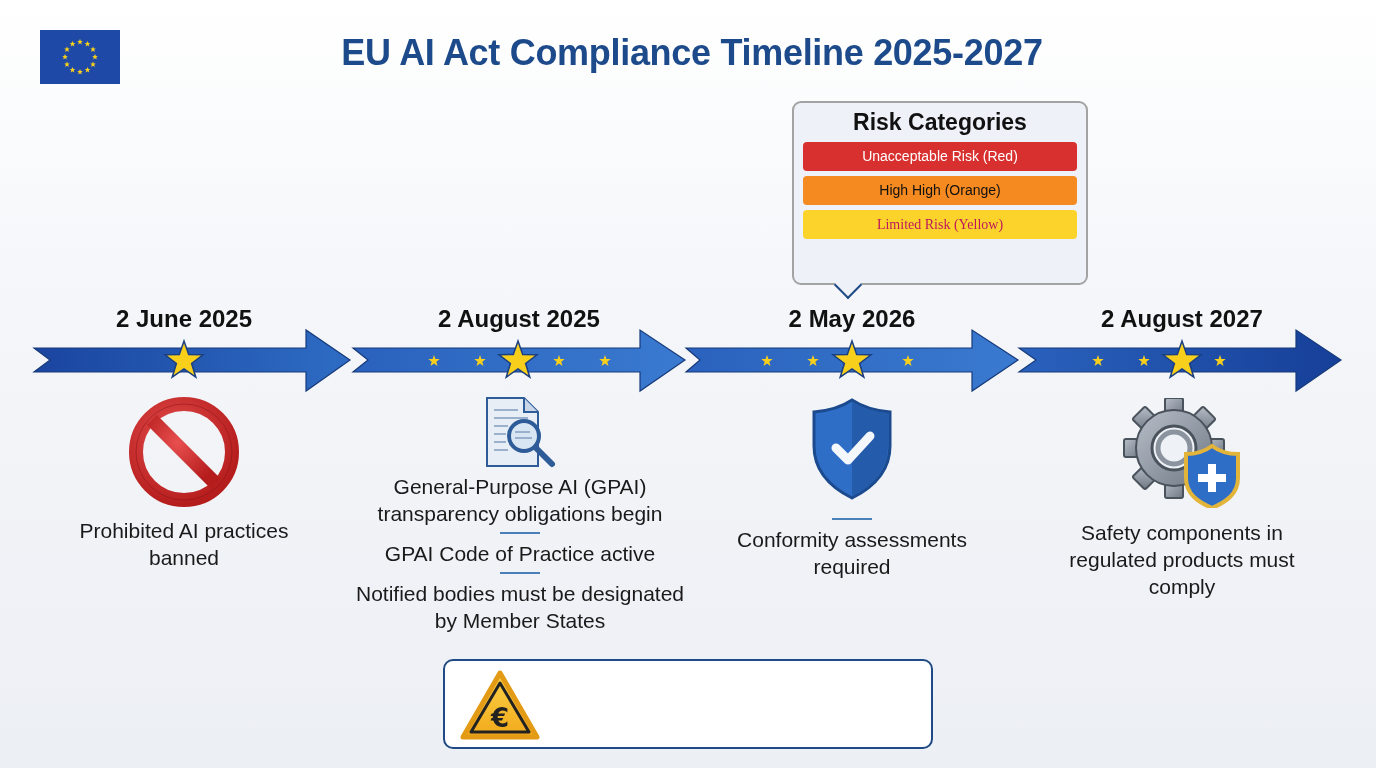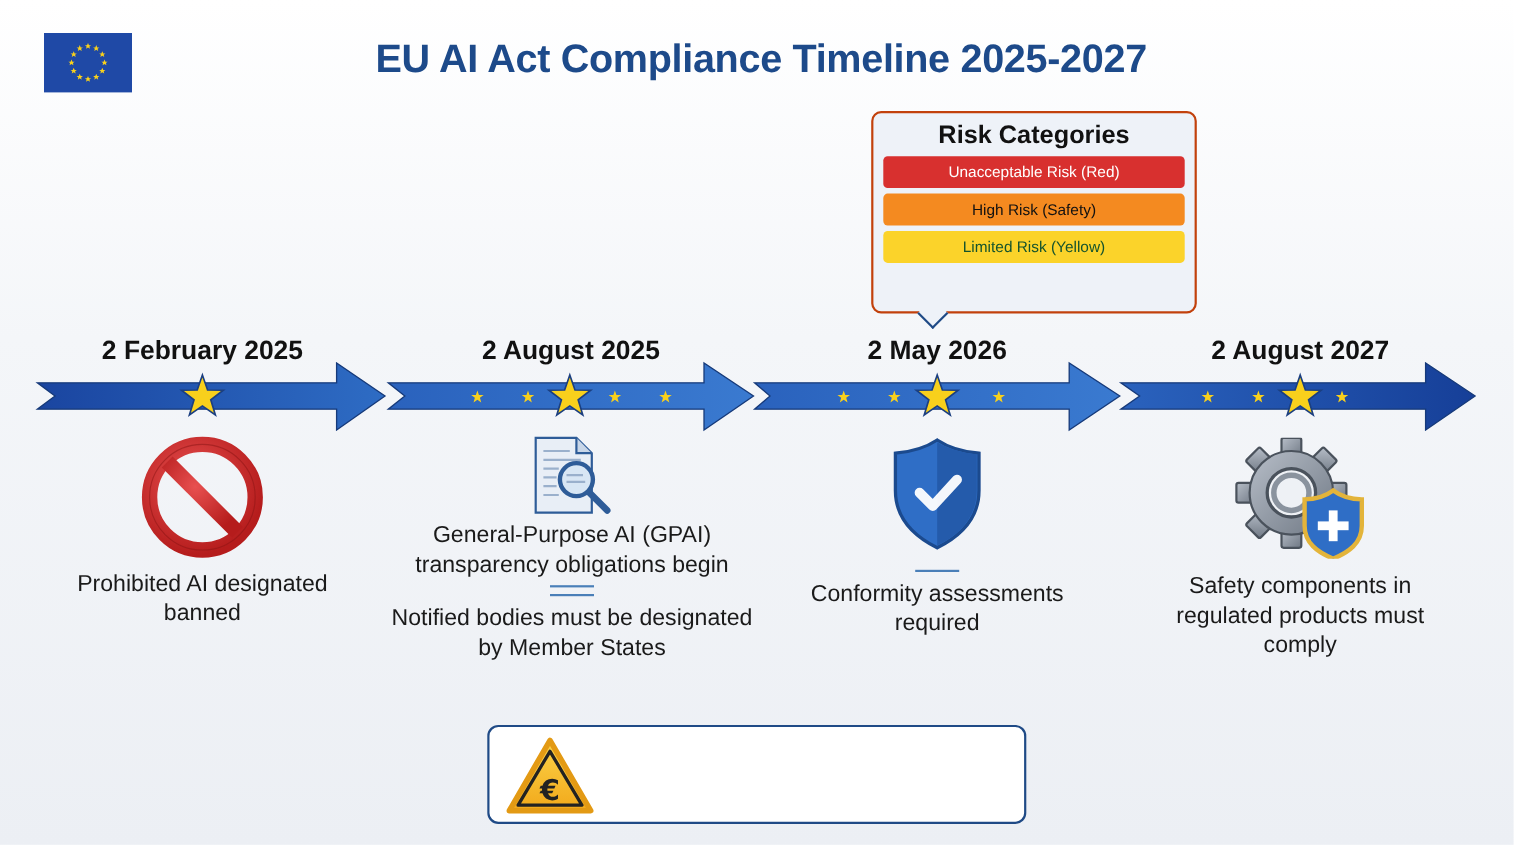"Risk Categories" .risk-box { border: 2px solid #c2410c -> 2px solid #a3a3a3 }
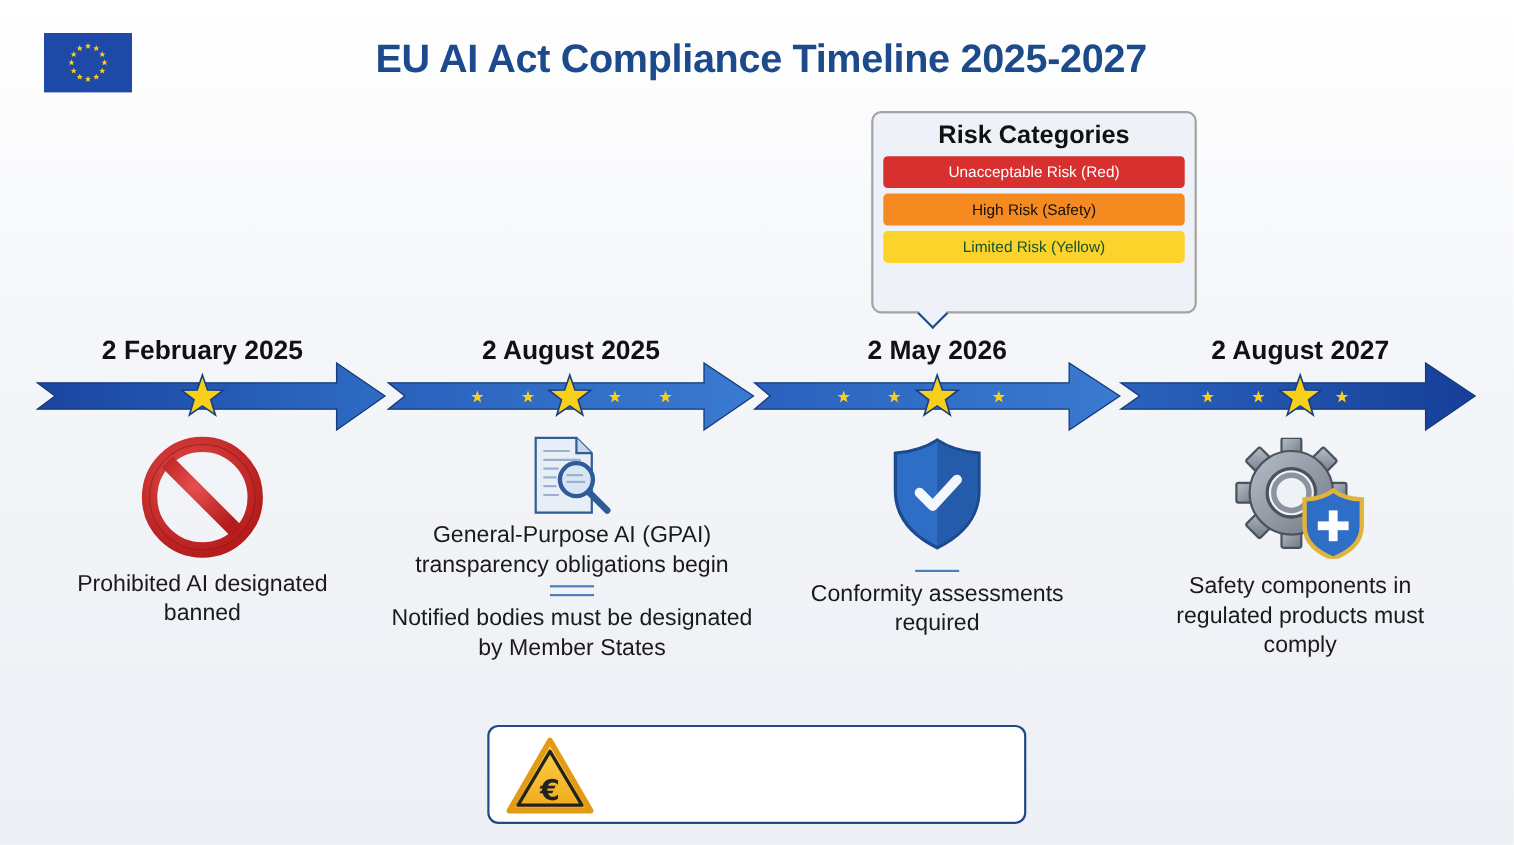"High Risk (Safety)" div.risk-item { text: Risk (Safety -> High (Orange }
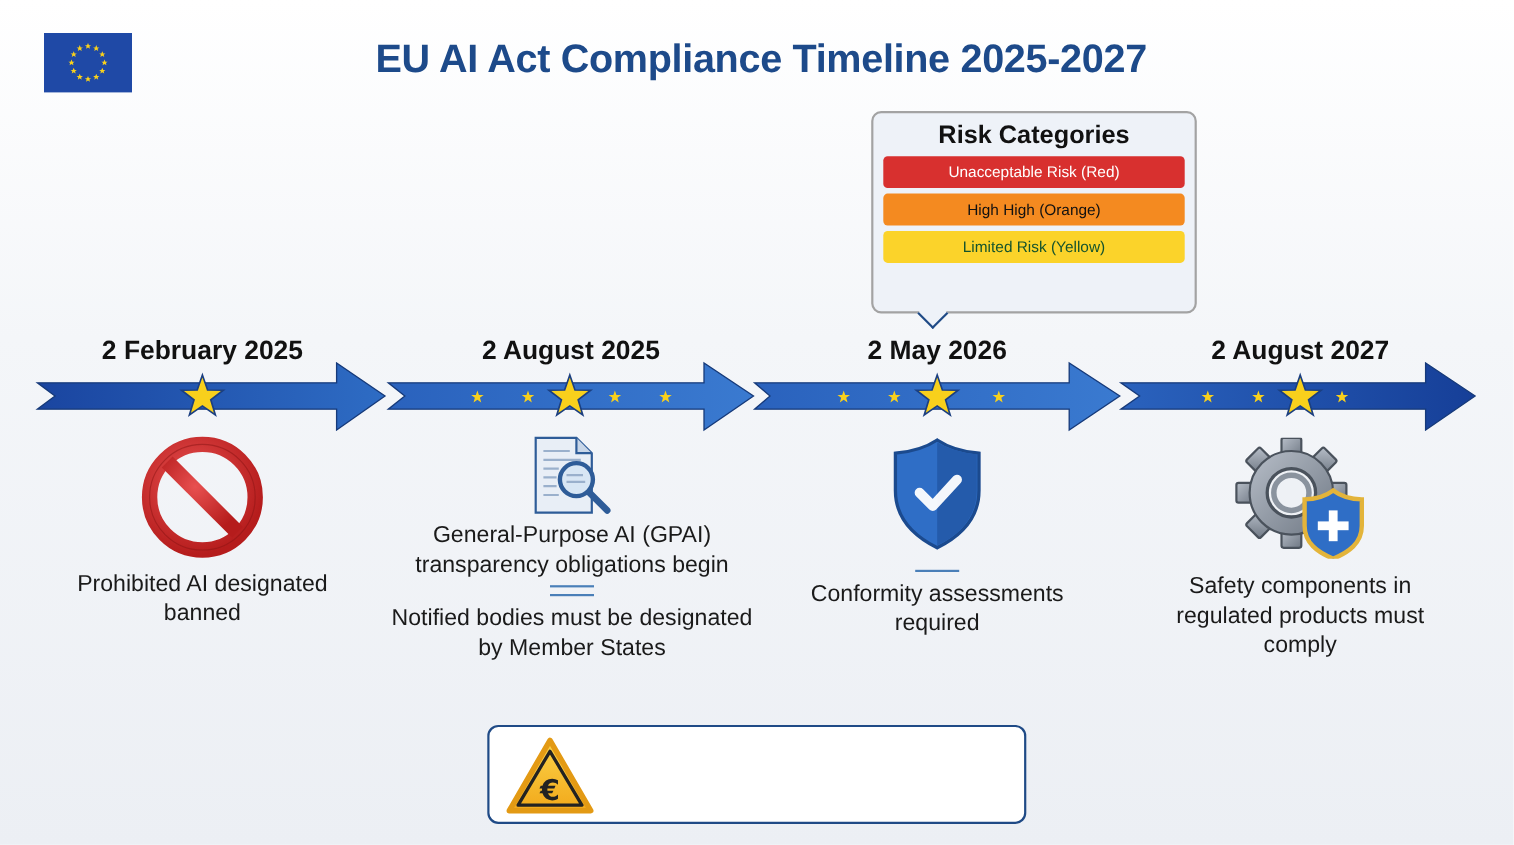"Limited Risk (Yellow)" div.risk-item { color: #14532d -> #be185d; font-family: none -> Liberation Serif, serif }
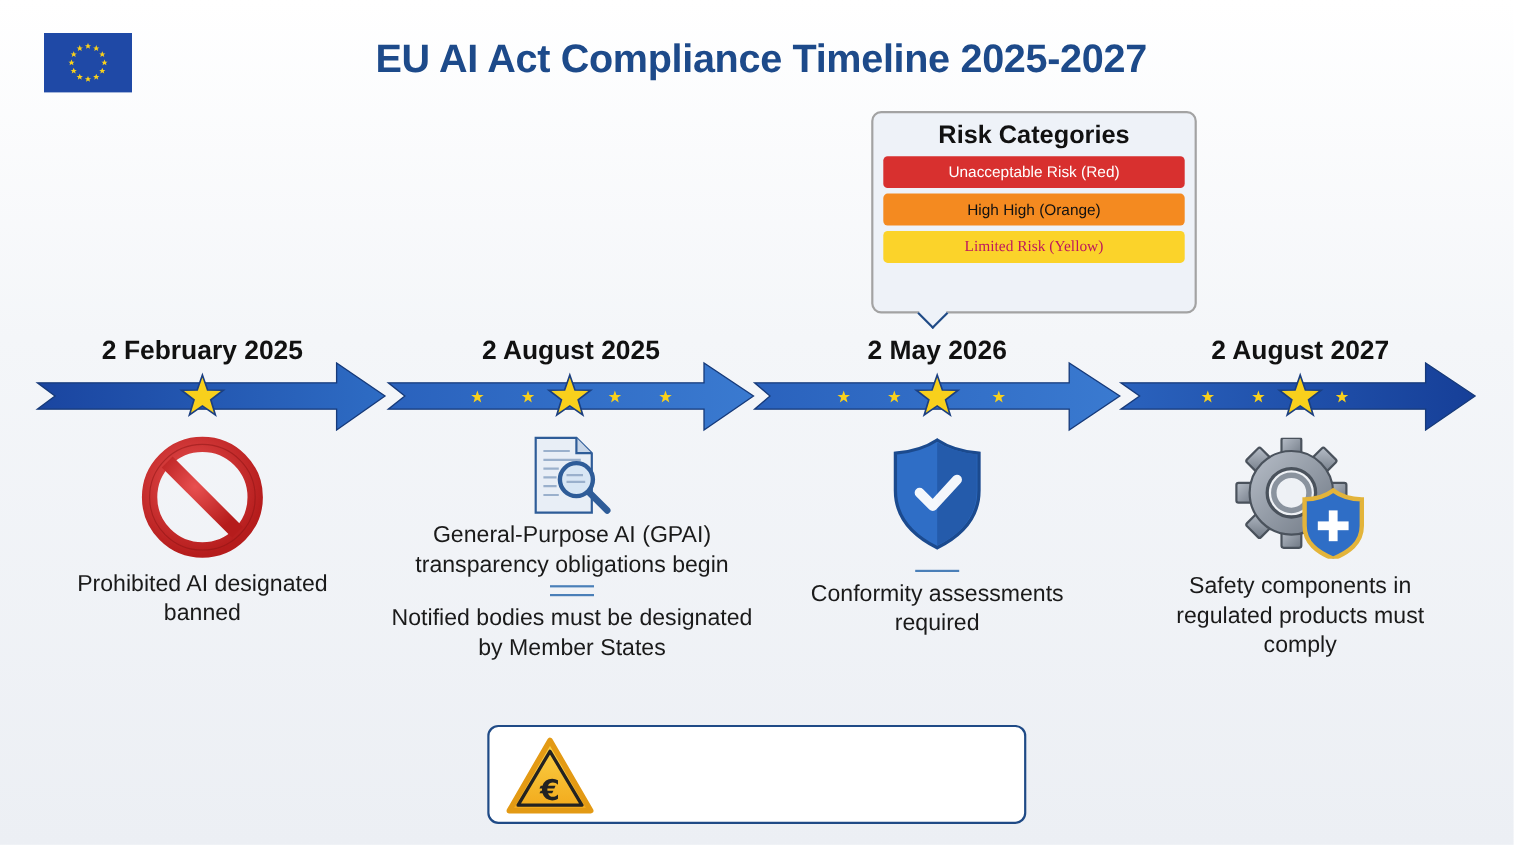"2 February 2025" div.date-label { text: February -> June }
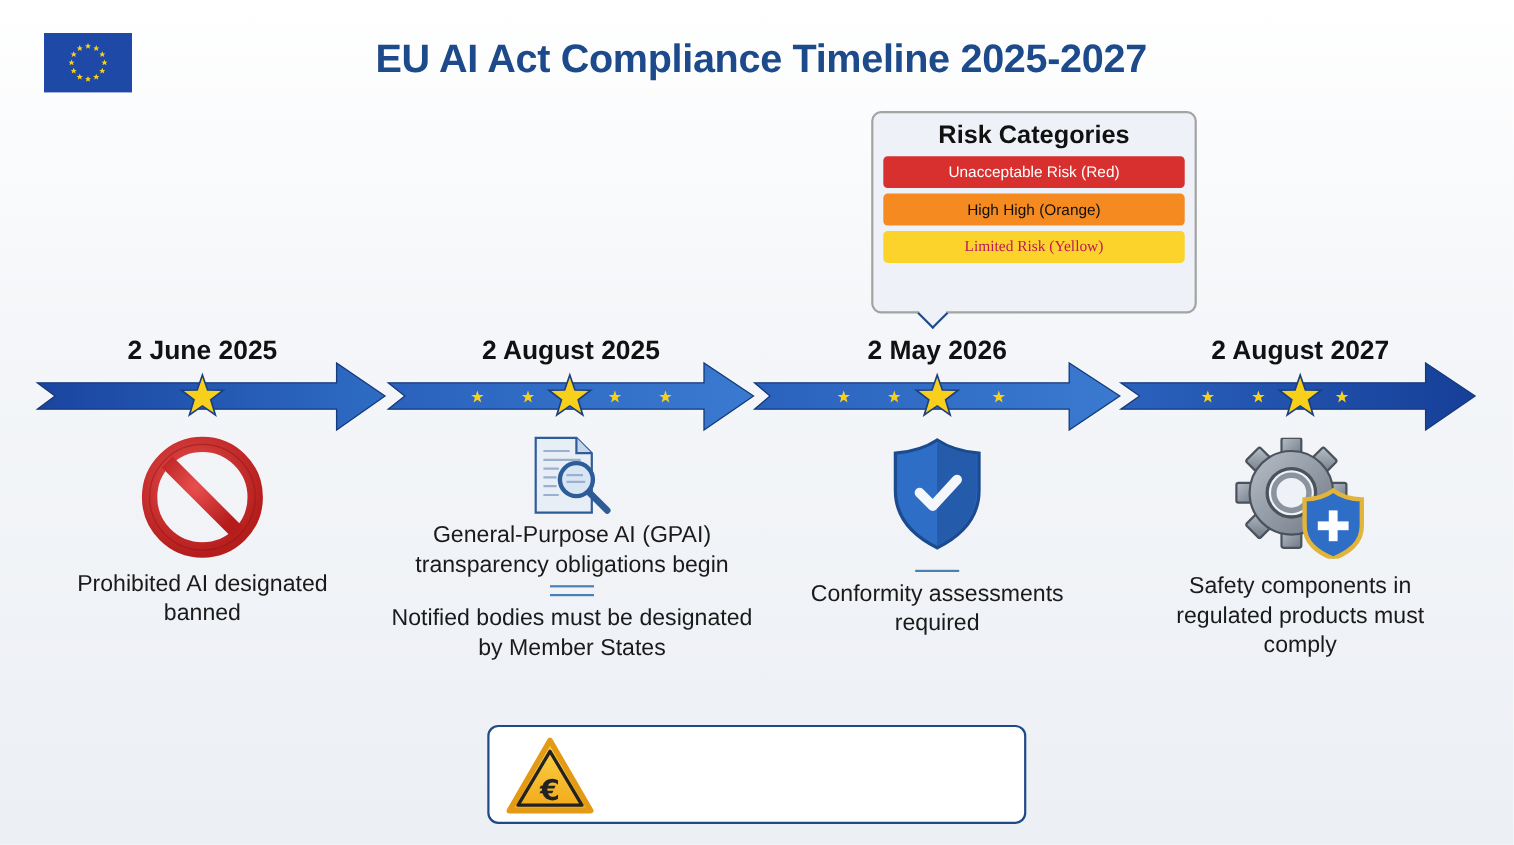"Prohibited AI designated banned" div { text: designated -> practices }
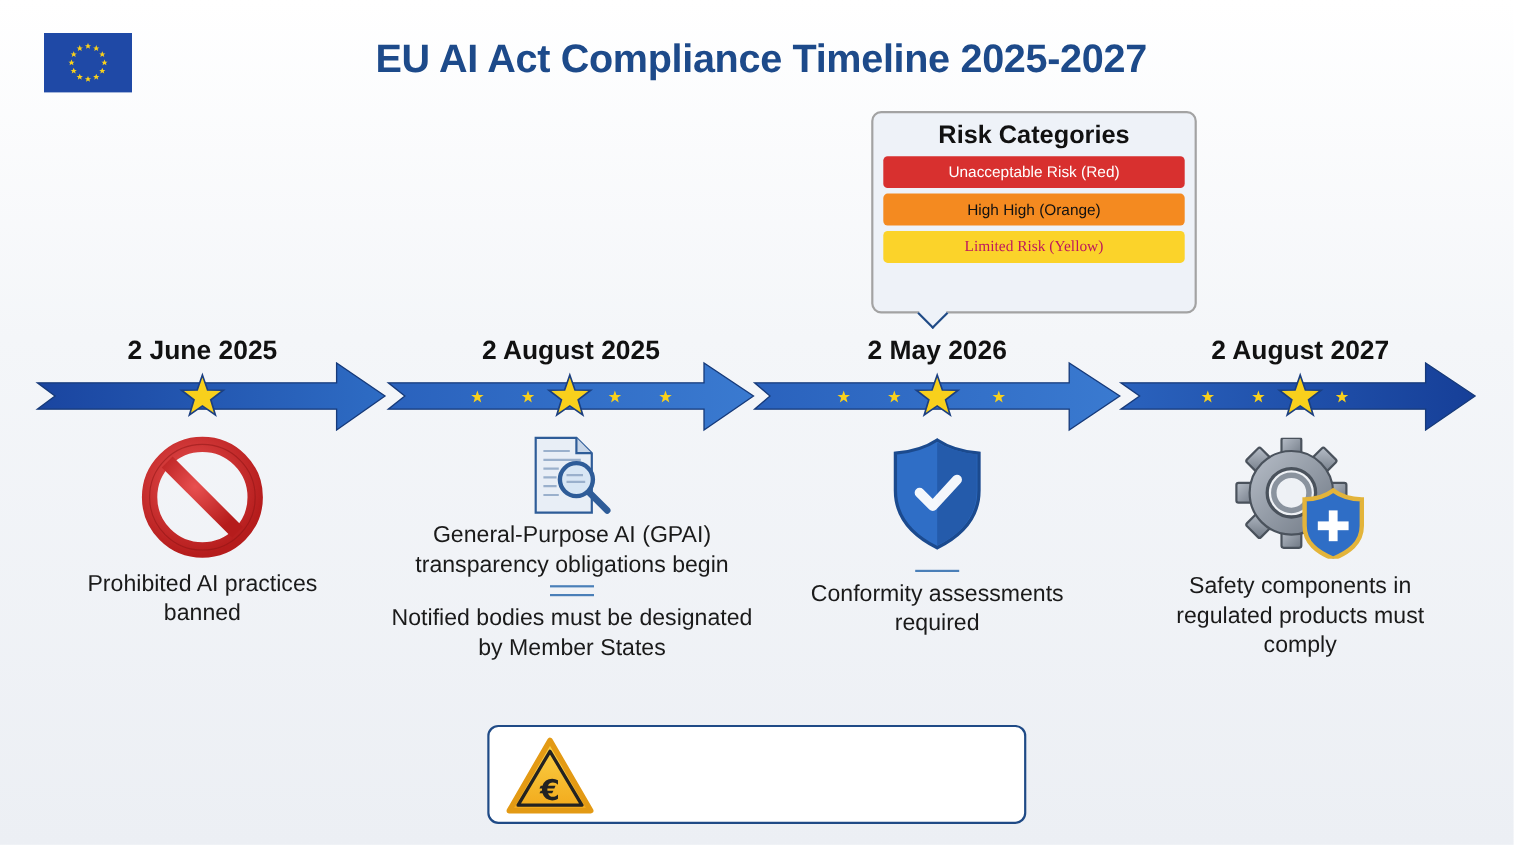"GPAI Code of Practice active" div { html: none -> <div>GPAI Code of Practice active</div> }
